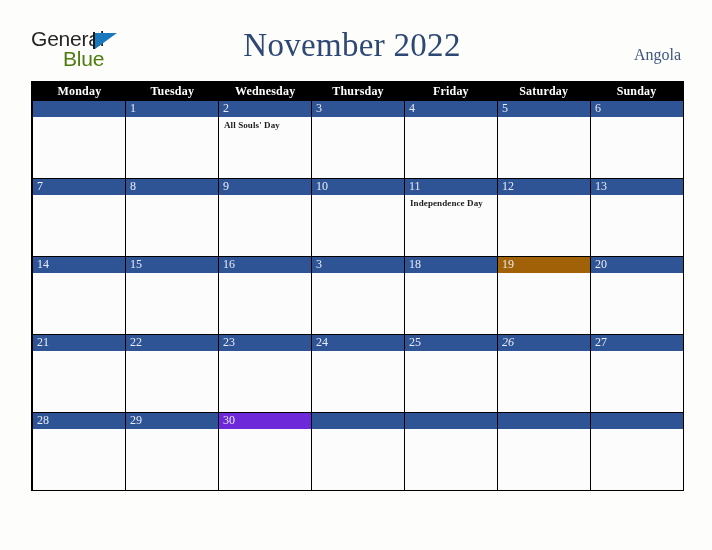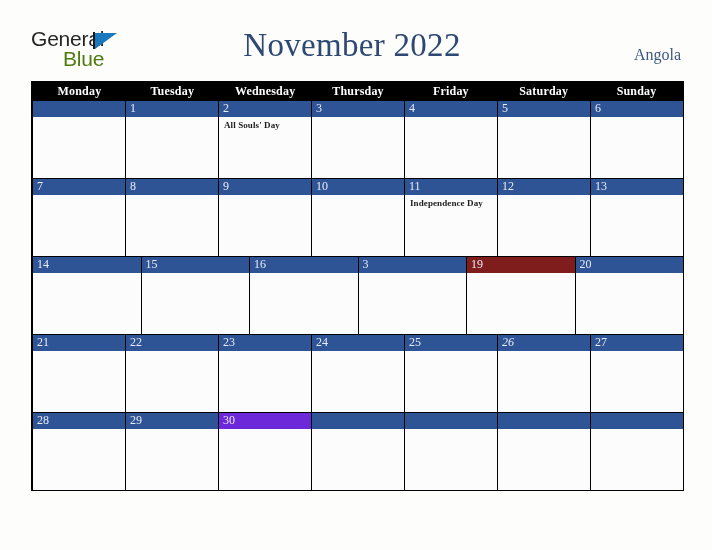"18" div.day-cell { html: none -> <div> <div> <div>18</div> </div> </div> }
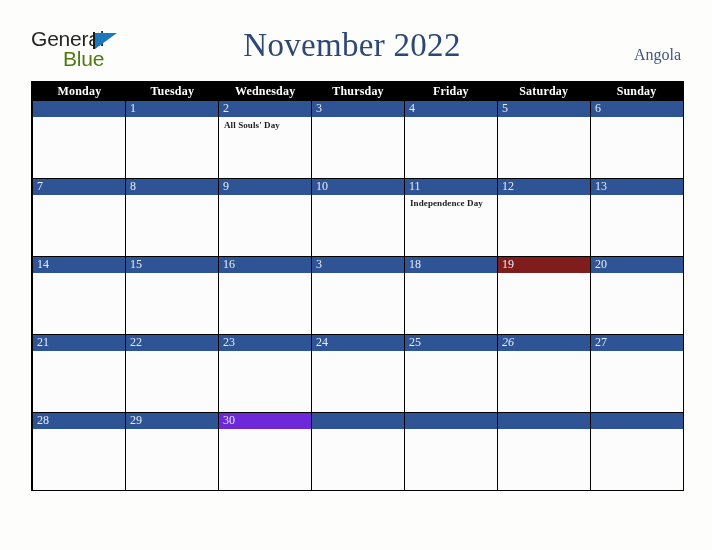"19" div.day-band { background: #7f1d1d -> #a16207 }
